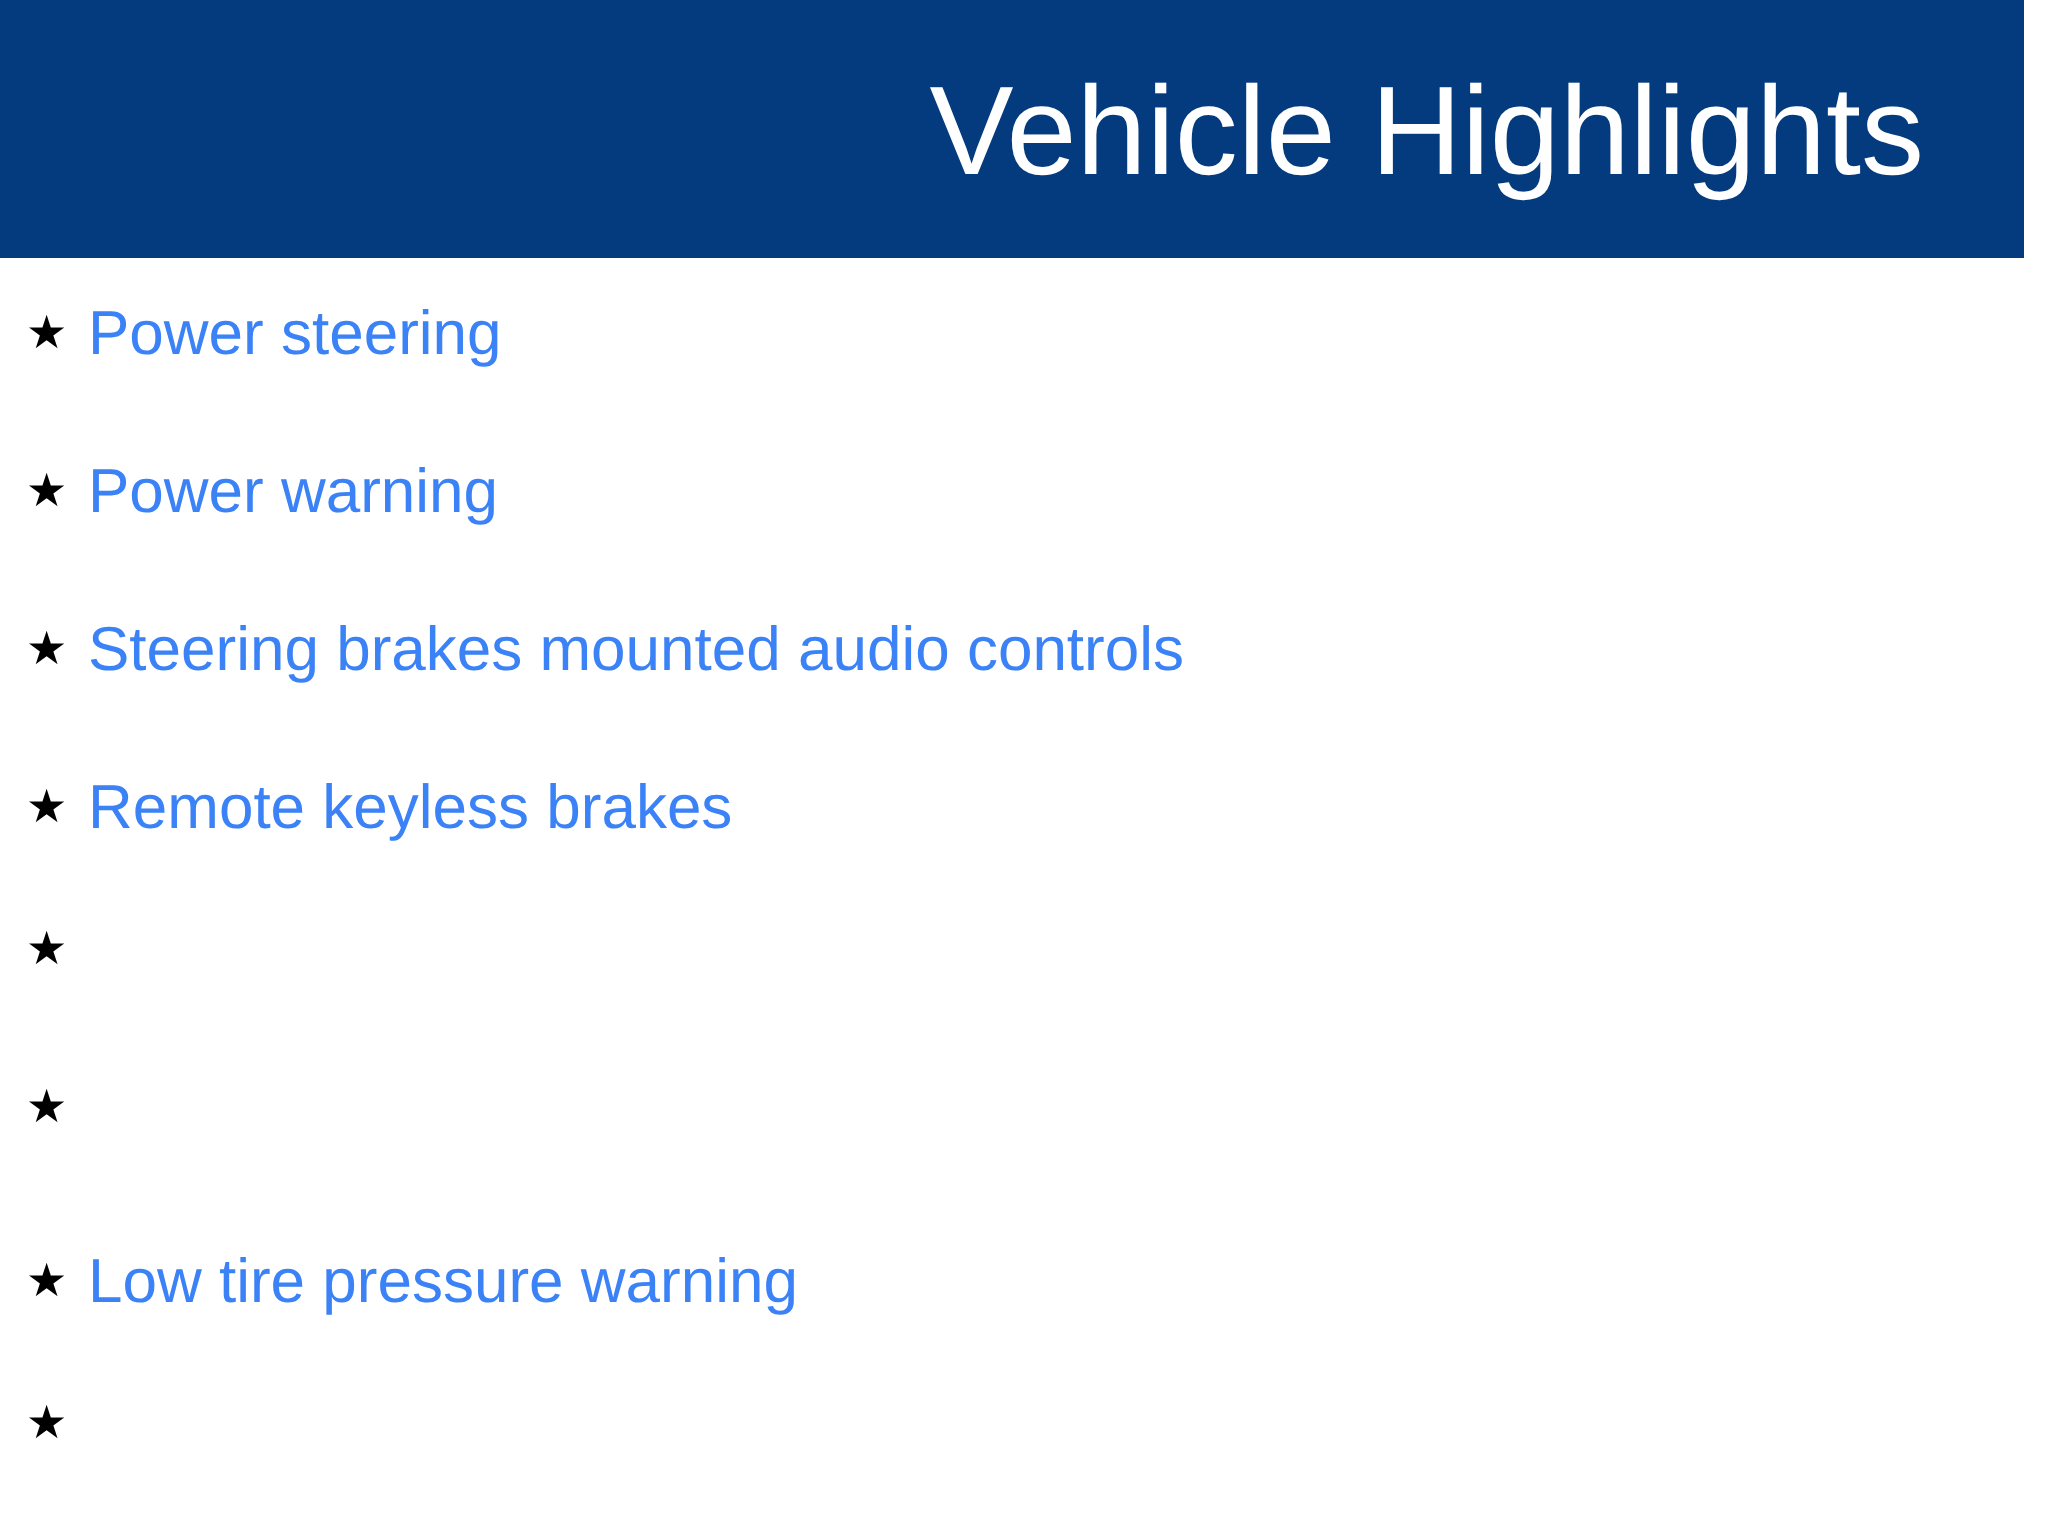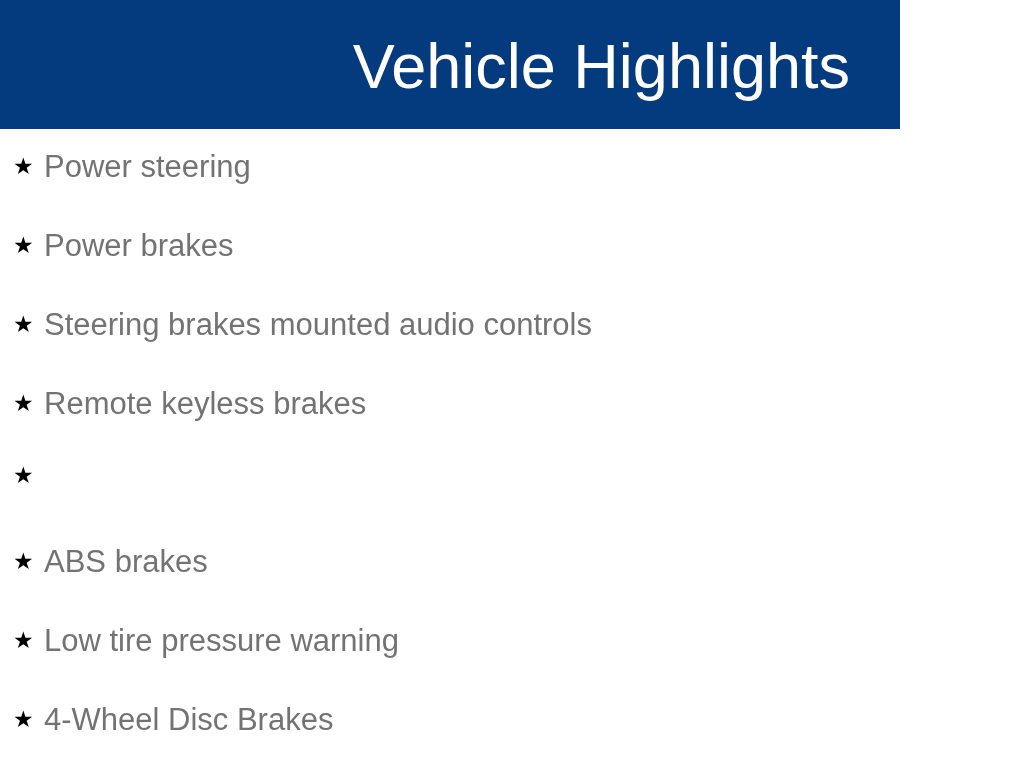"Vehicle Highlights" .title-banner { width: 900px -> 1012px }
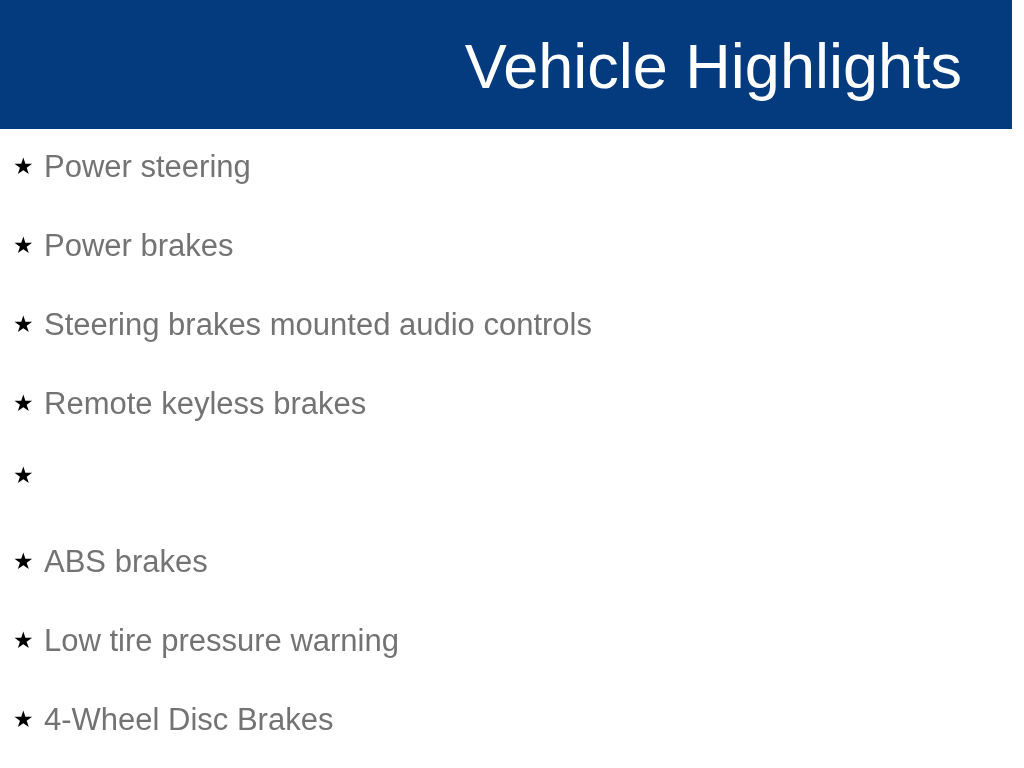"Power steering" .feature-text { color: #737373 -> #3b82f6 }
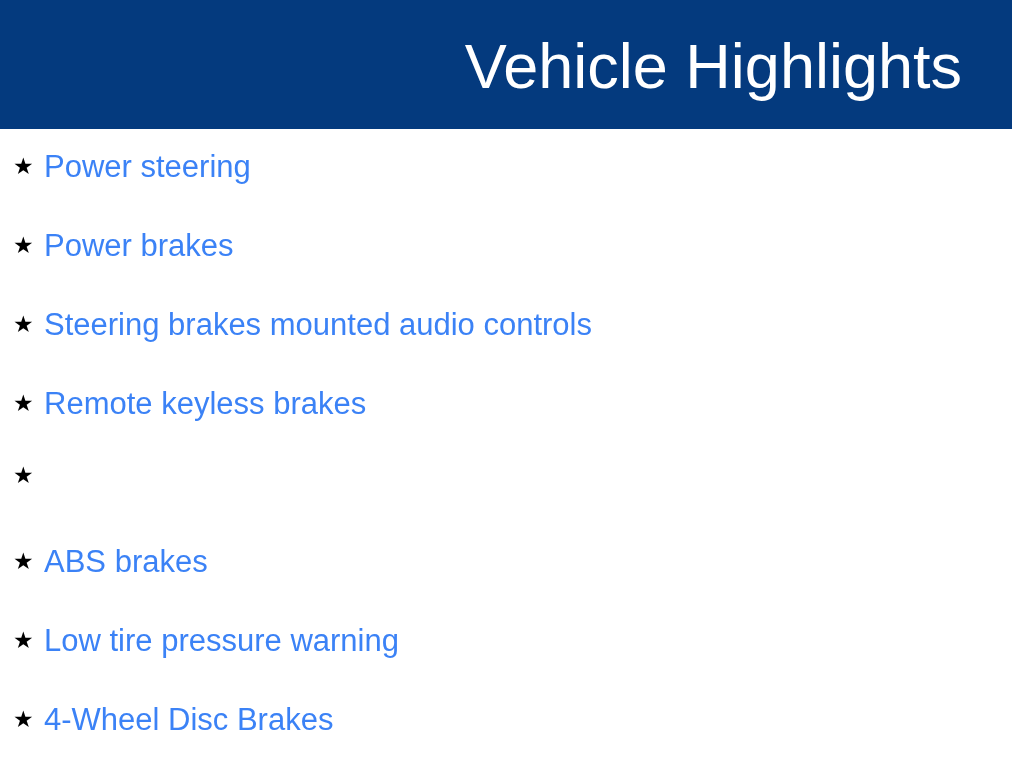"Power brakes" span.feature-text { text: brakes -> warning }
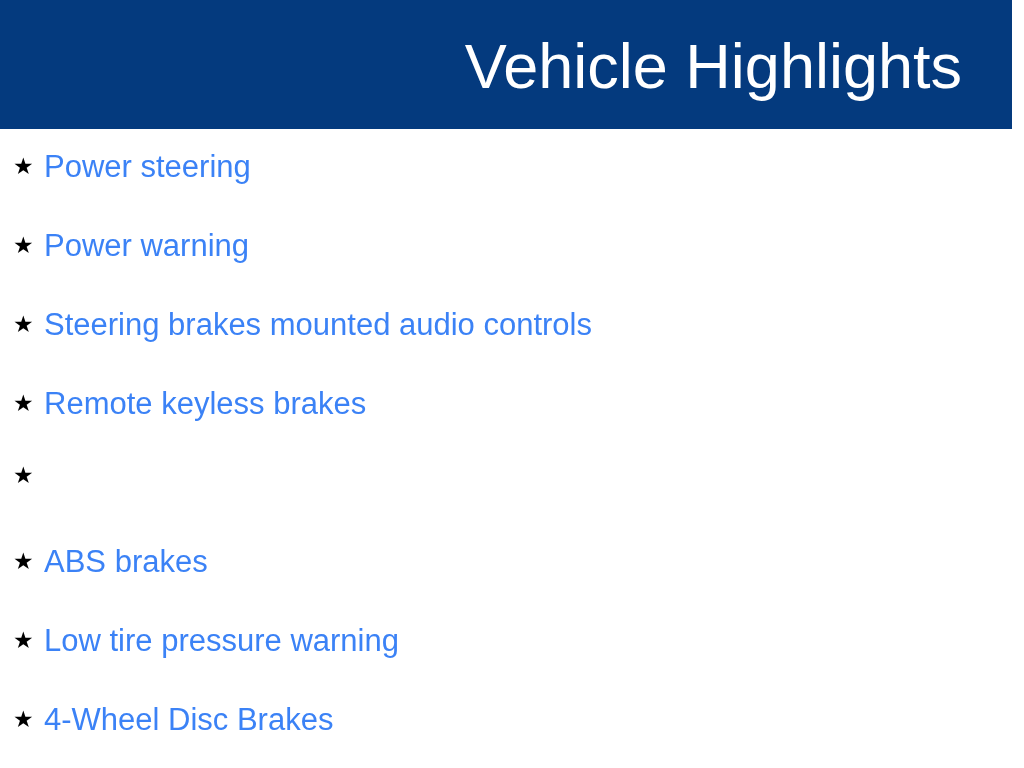"ABS brakes" span.feature-text { html: <span>ABS brakes</span> -> none }
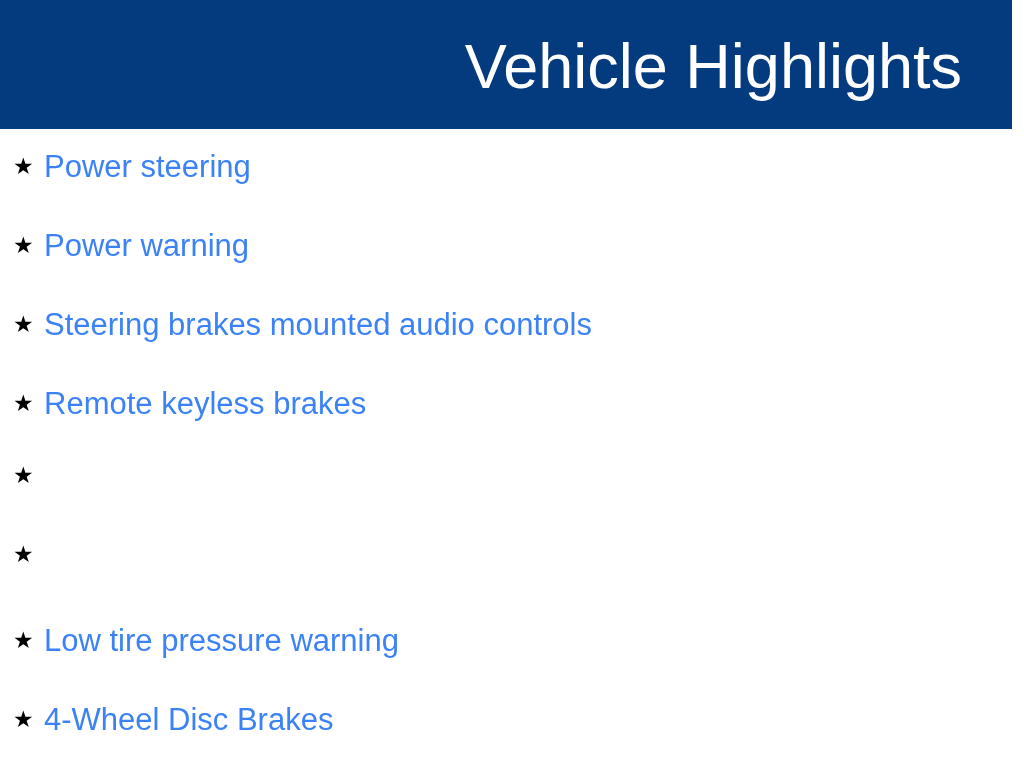"4-Wheel Disc Brakes" span.feature-text { html: <span>4-Wheel Disc Brakes</span> -> none }
